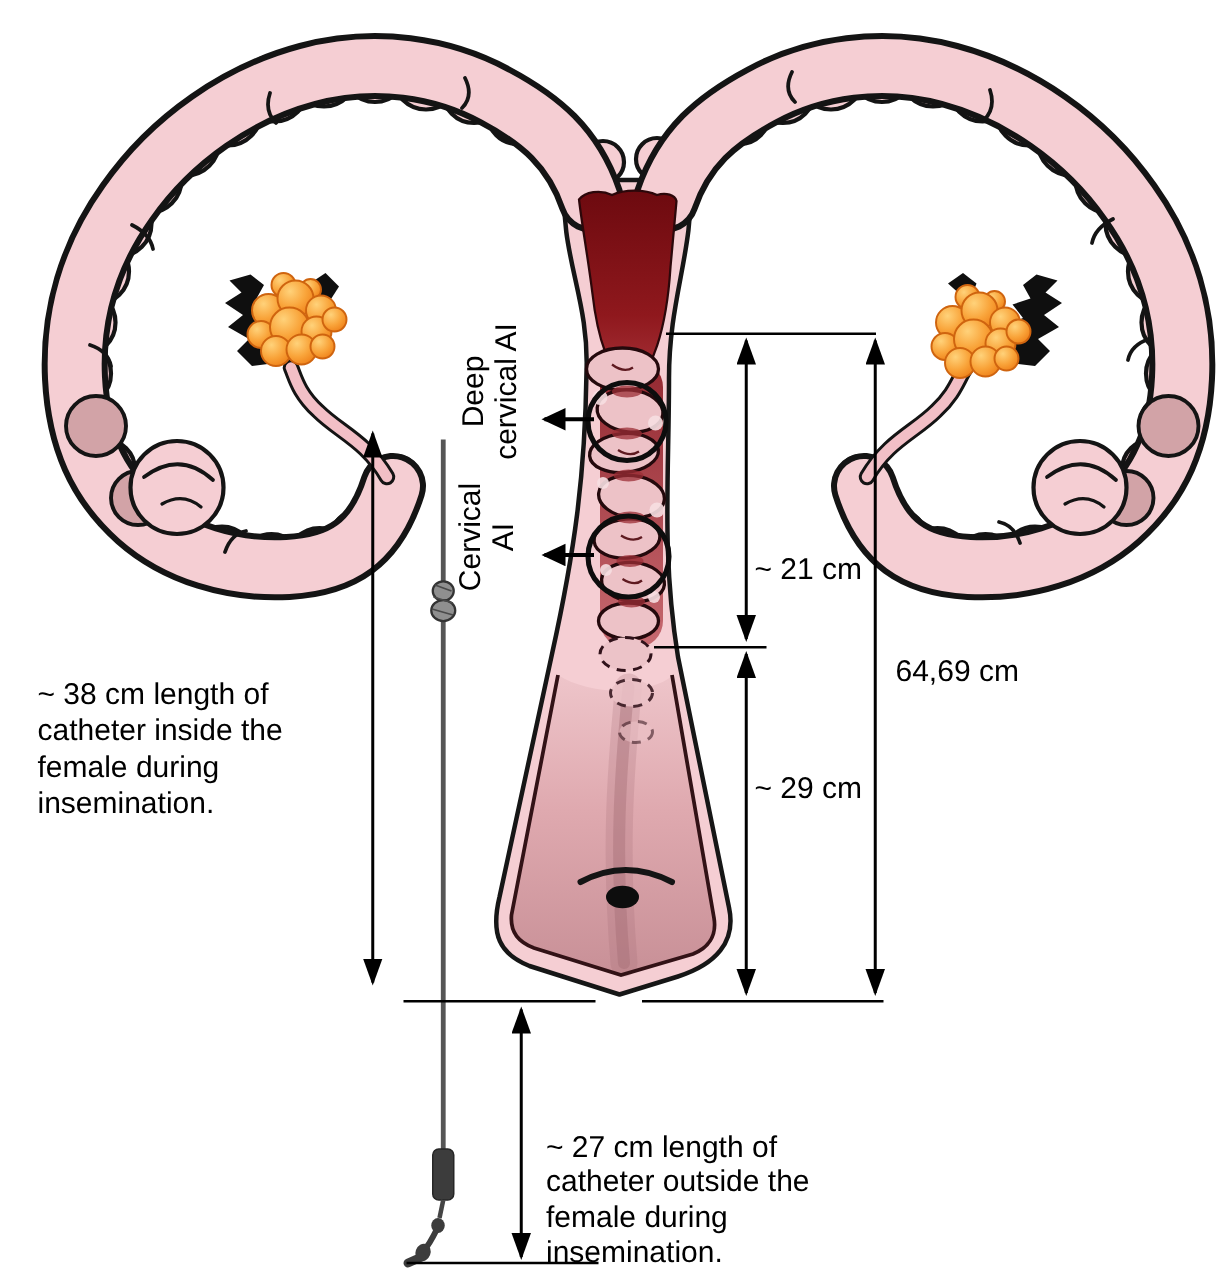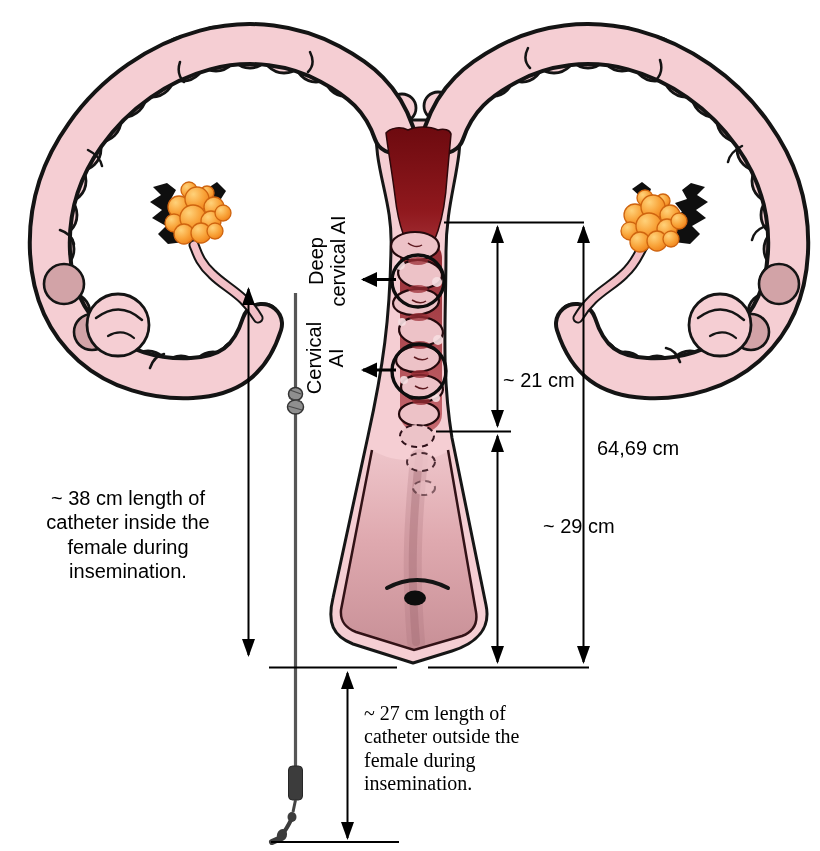"~ 38 cm length of" .right { margin-top: 35px -> none; text-align: center -> left }
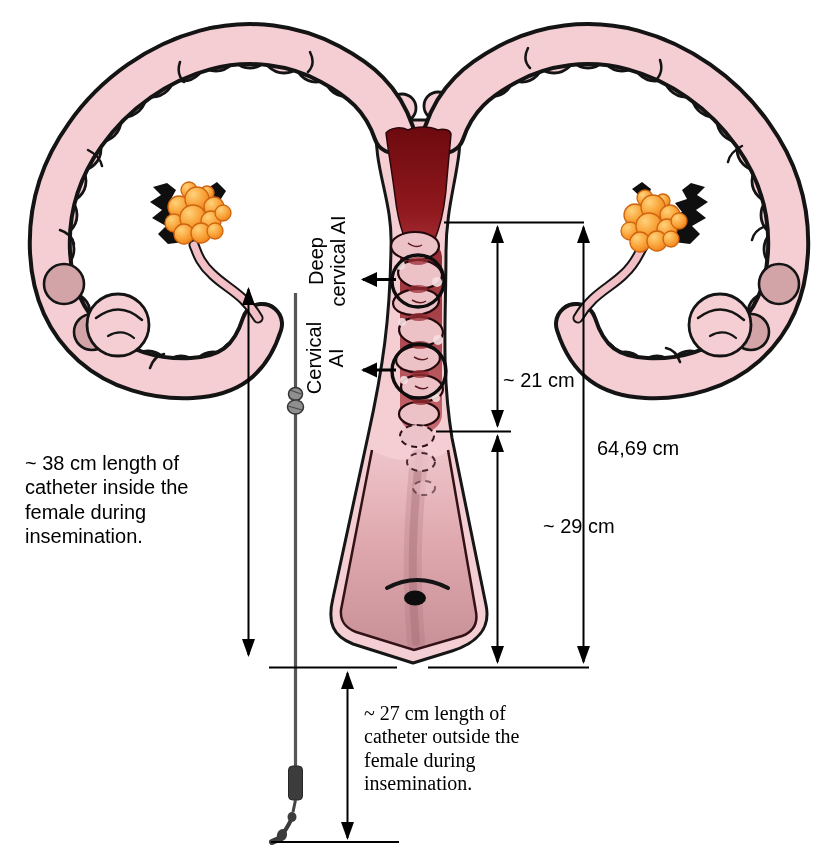"~ 29 cm" .m29 { margin-left: 40px -> none }
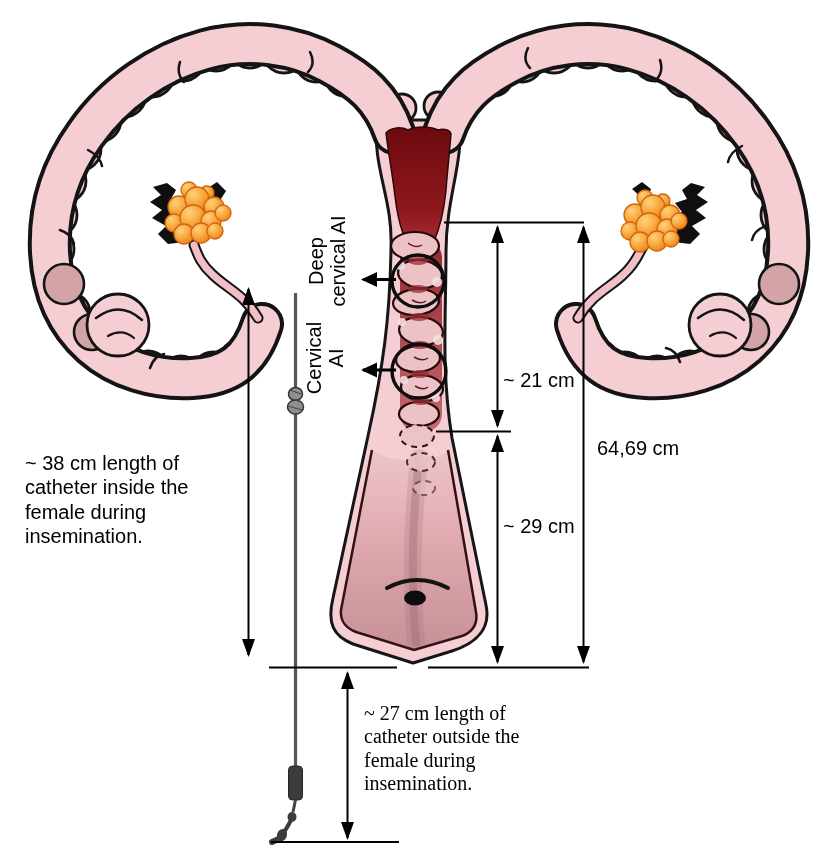"~ 27 cm length of" .outside { font-family: Liberation Serif, serif -> none; top: 702px -> 754px }
